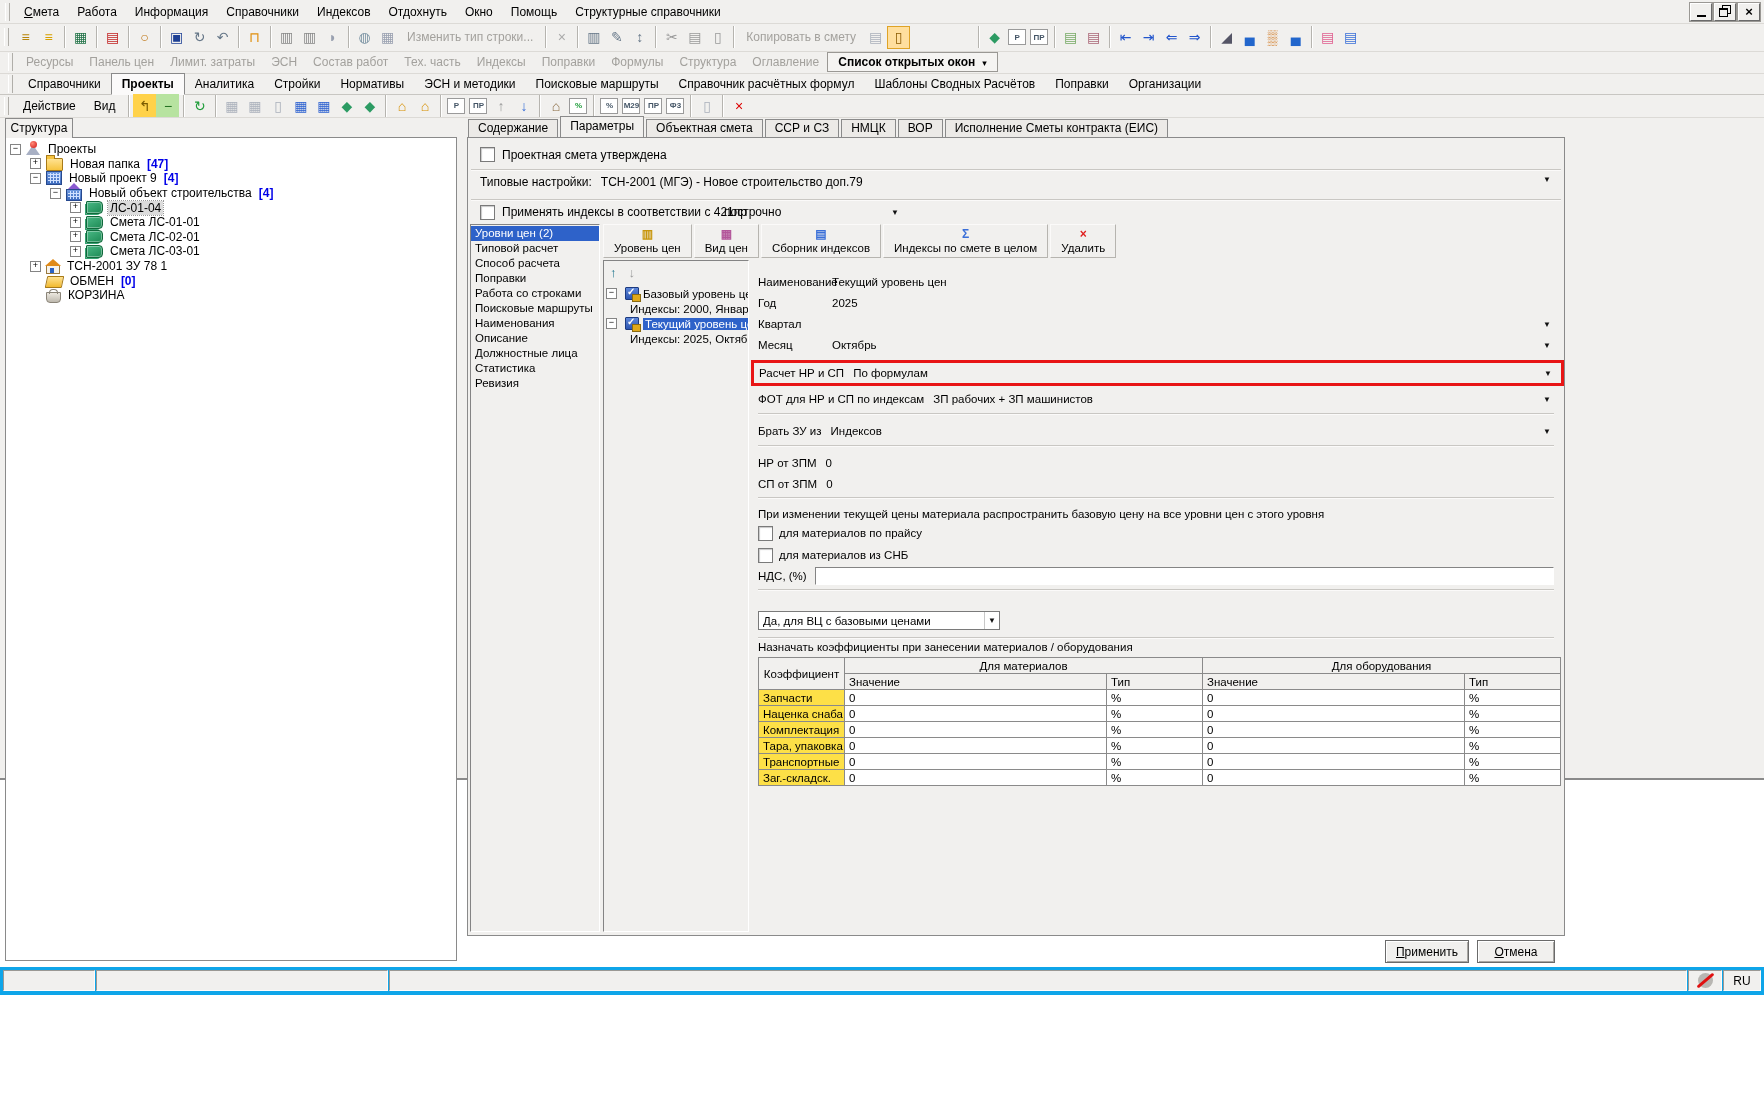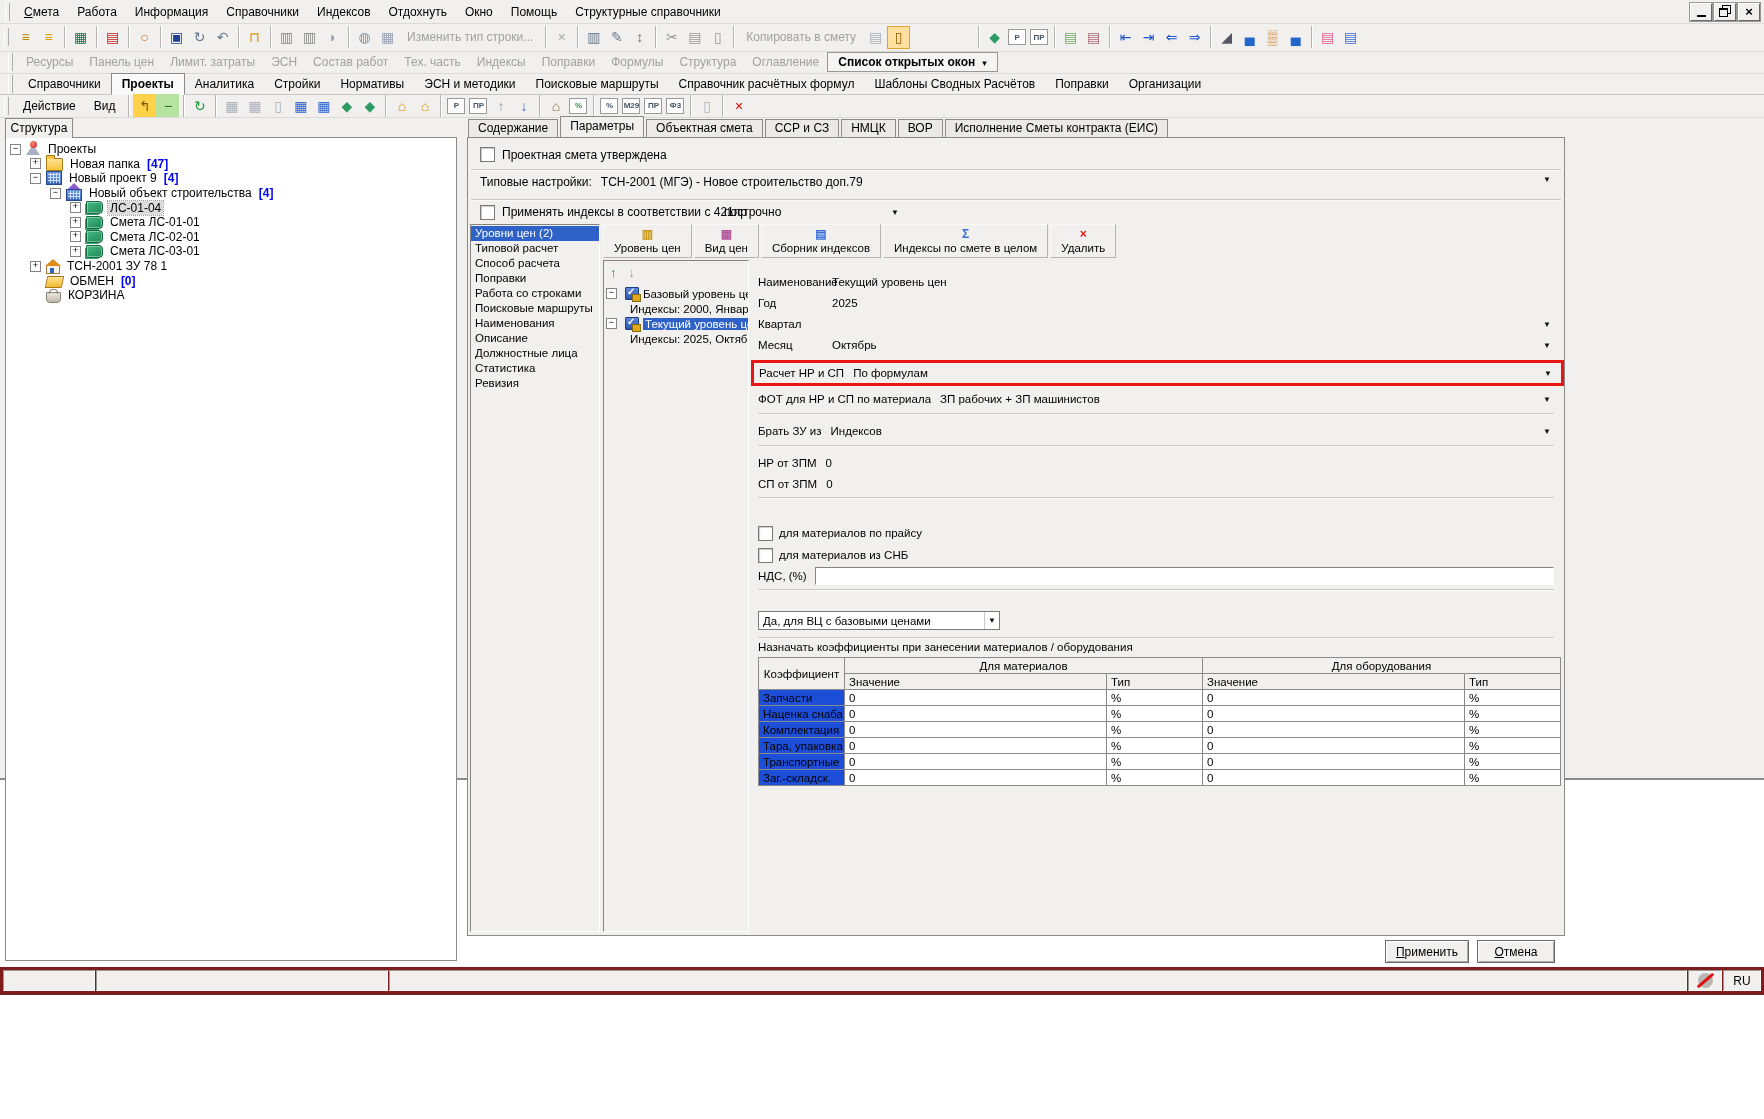"ФОТ для НР и СП" span.flab { text: материала -> индексам }
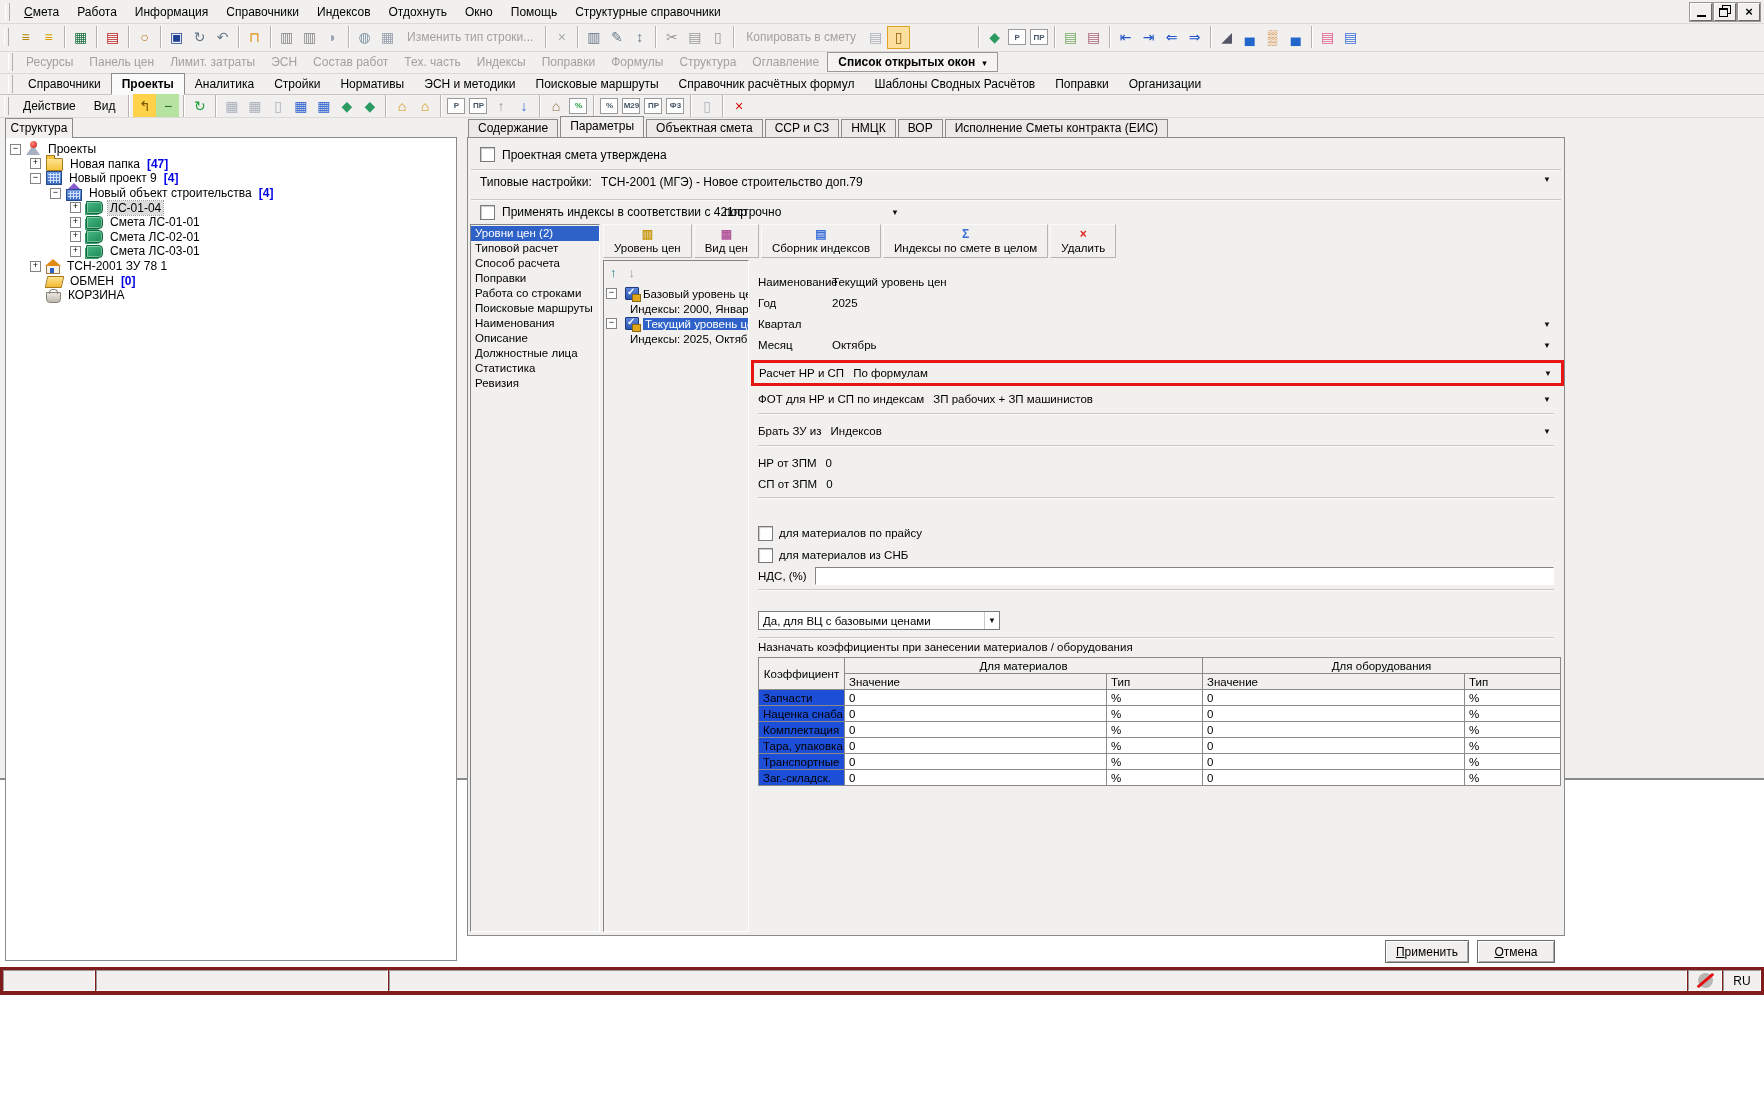"При изменении текущей цены материала" div.frow { html: none -> <div> <span>При изменении текущей цены материала распространить базовую цену на все уровни цен с этого уровня</span> </div> }
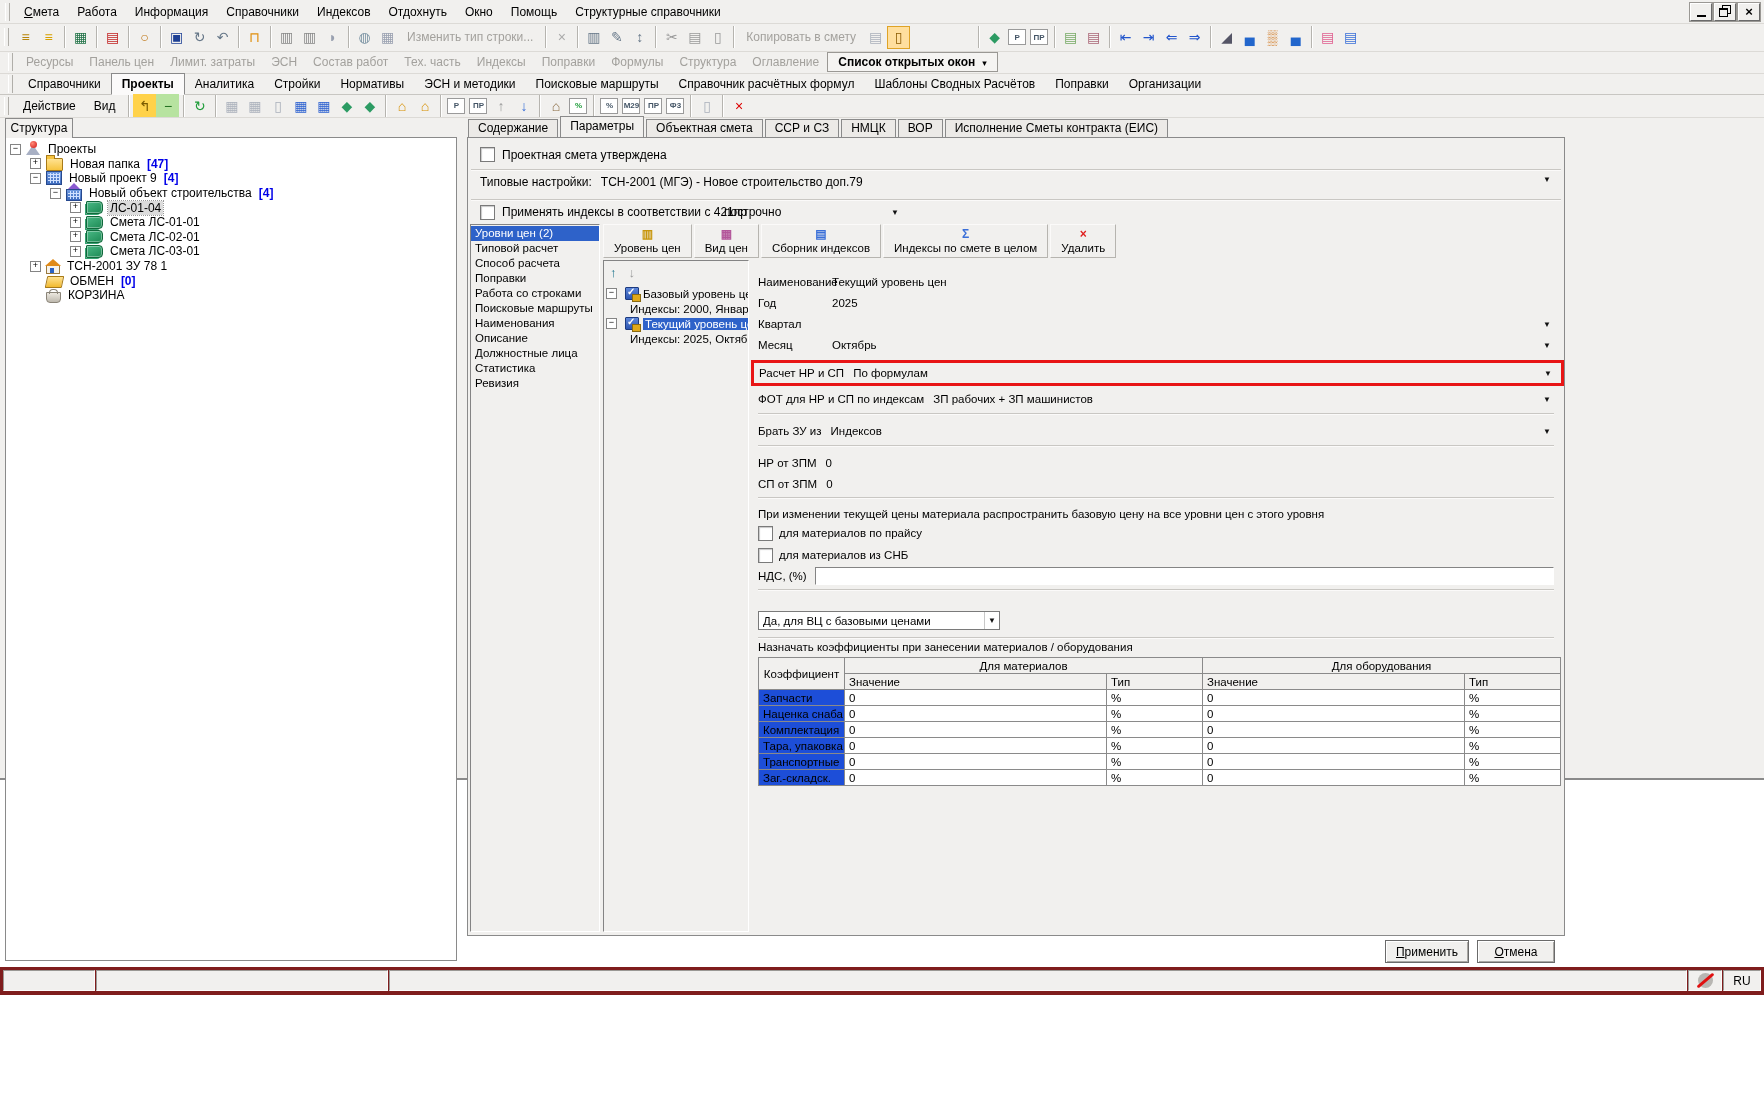"Запчасти" .ctable td.rname { background: #1d4ed8 -> #fde047 }
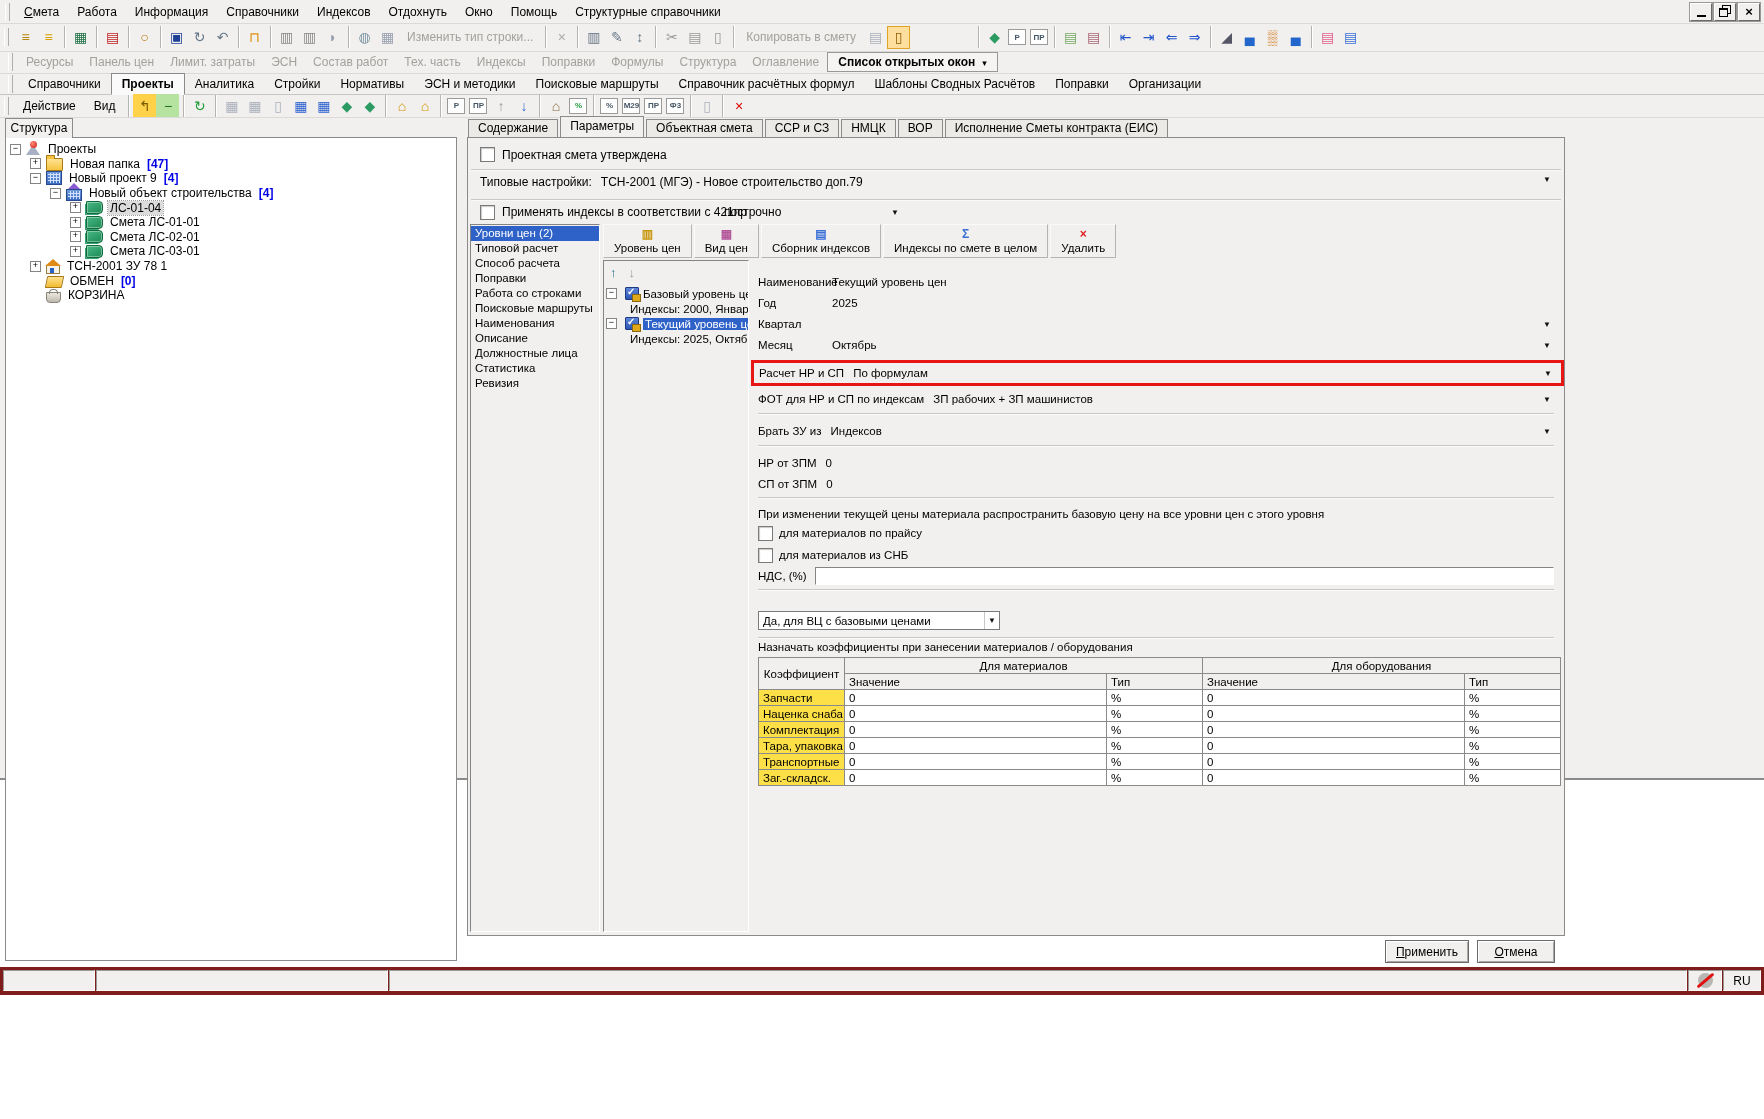"RU" .statusbar { background: #7f1d1d -> #0ea5e9 }
